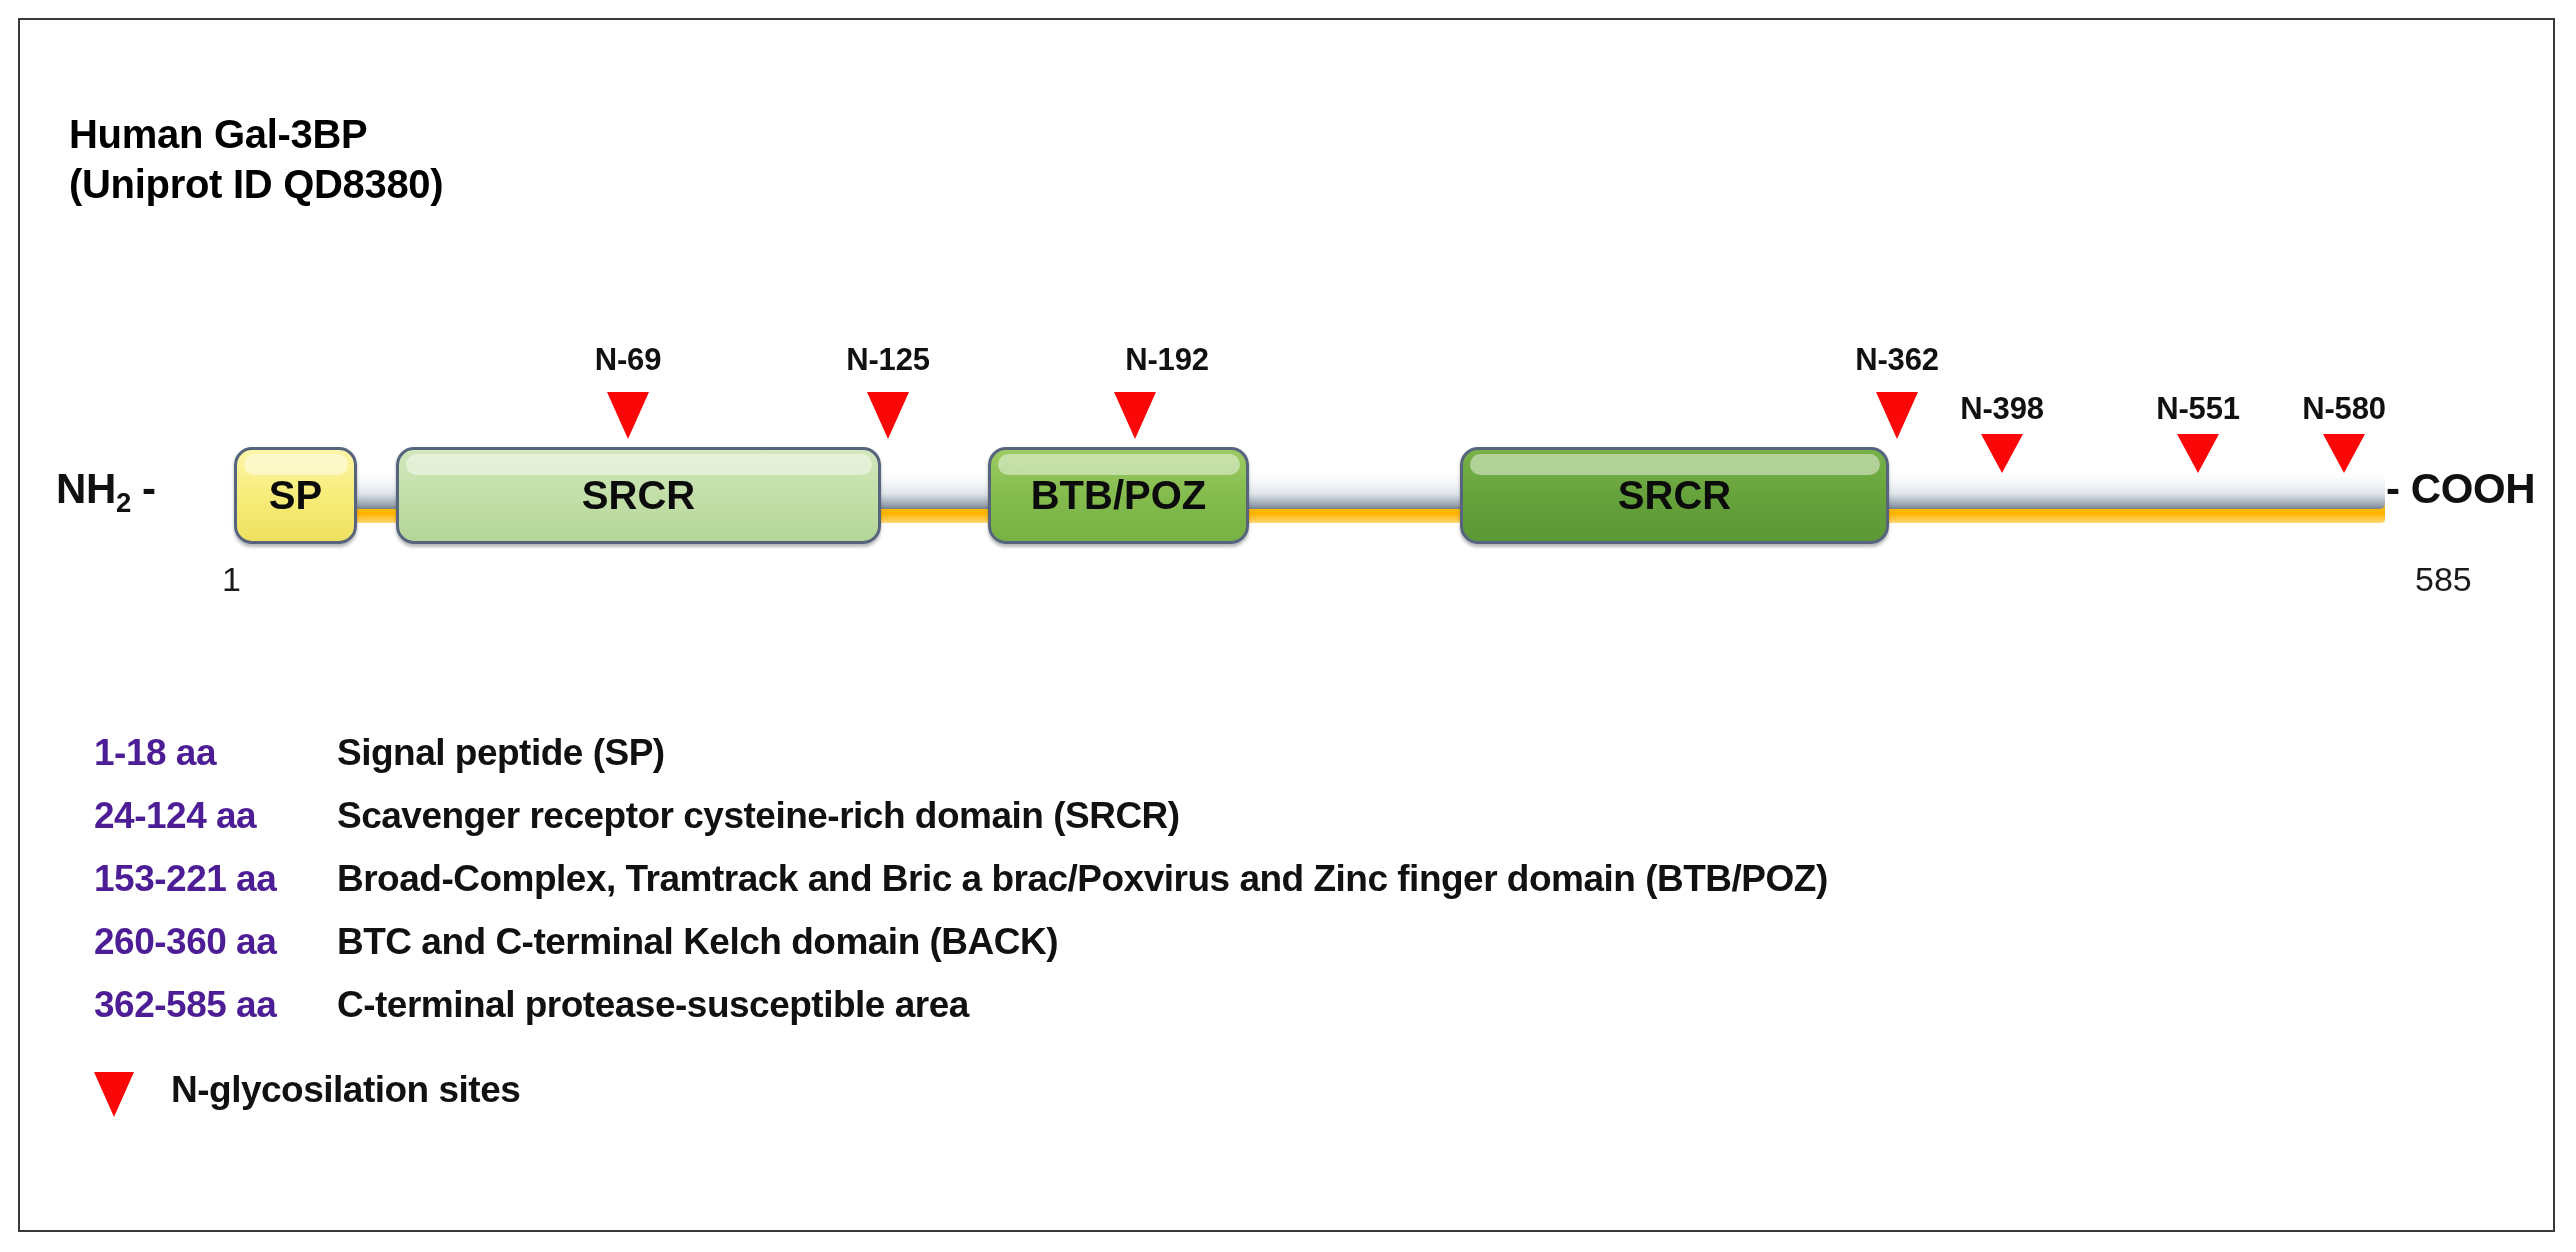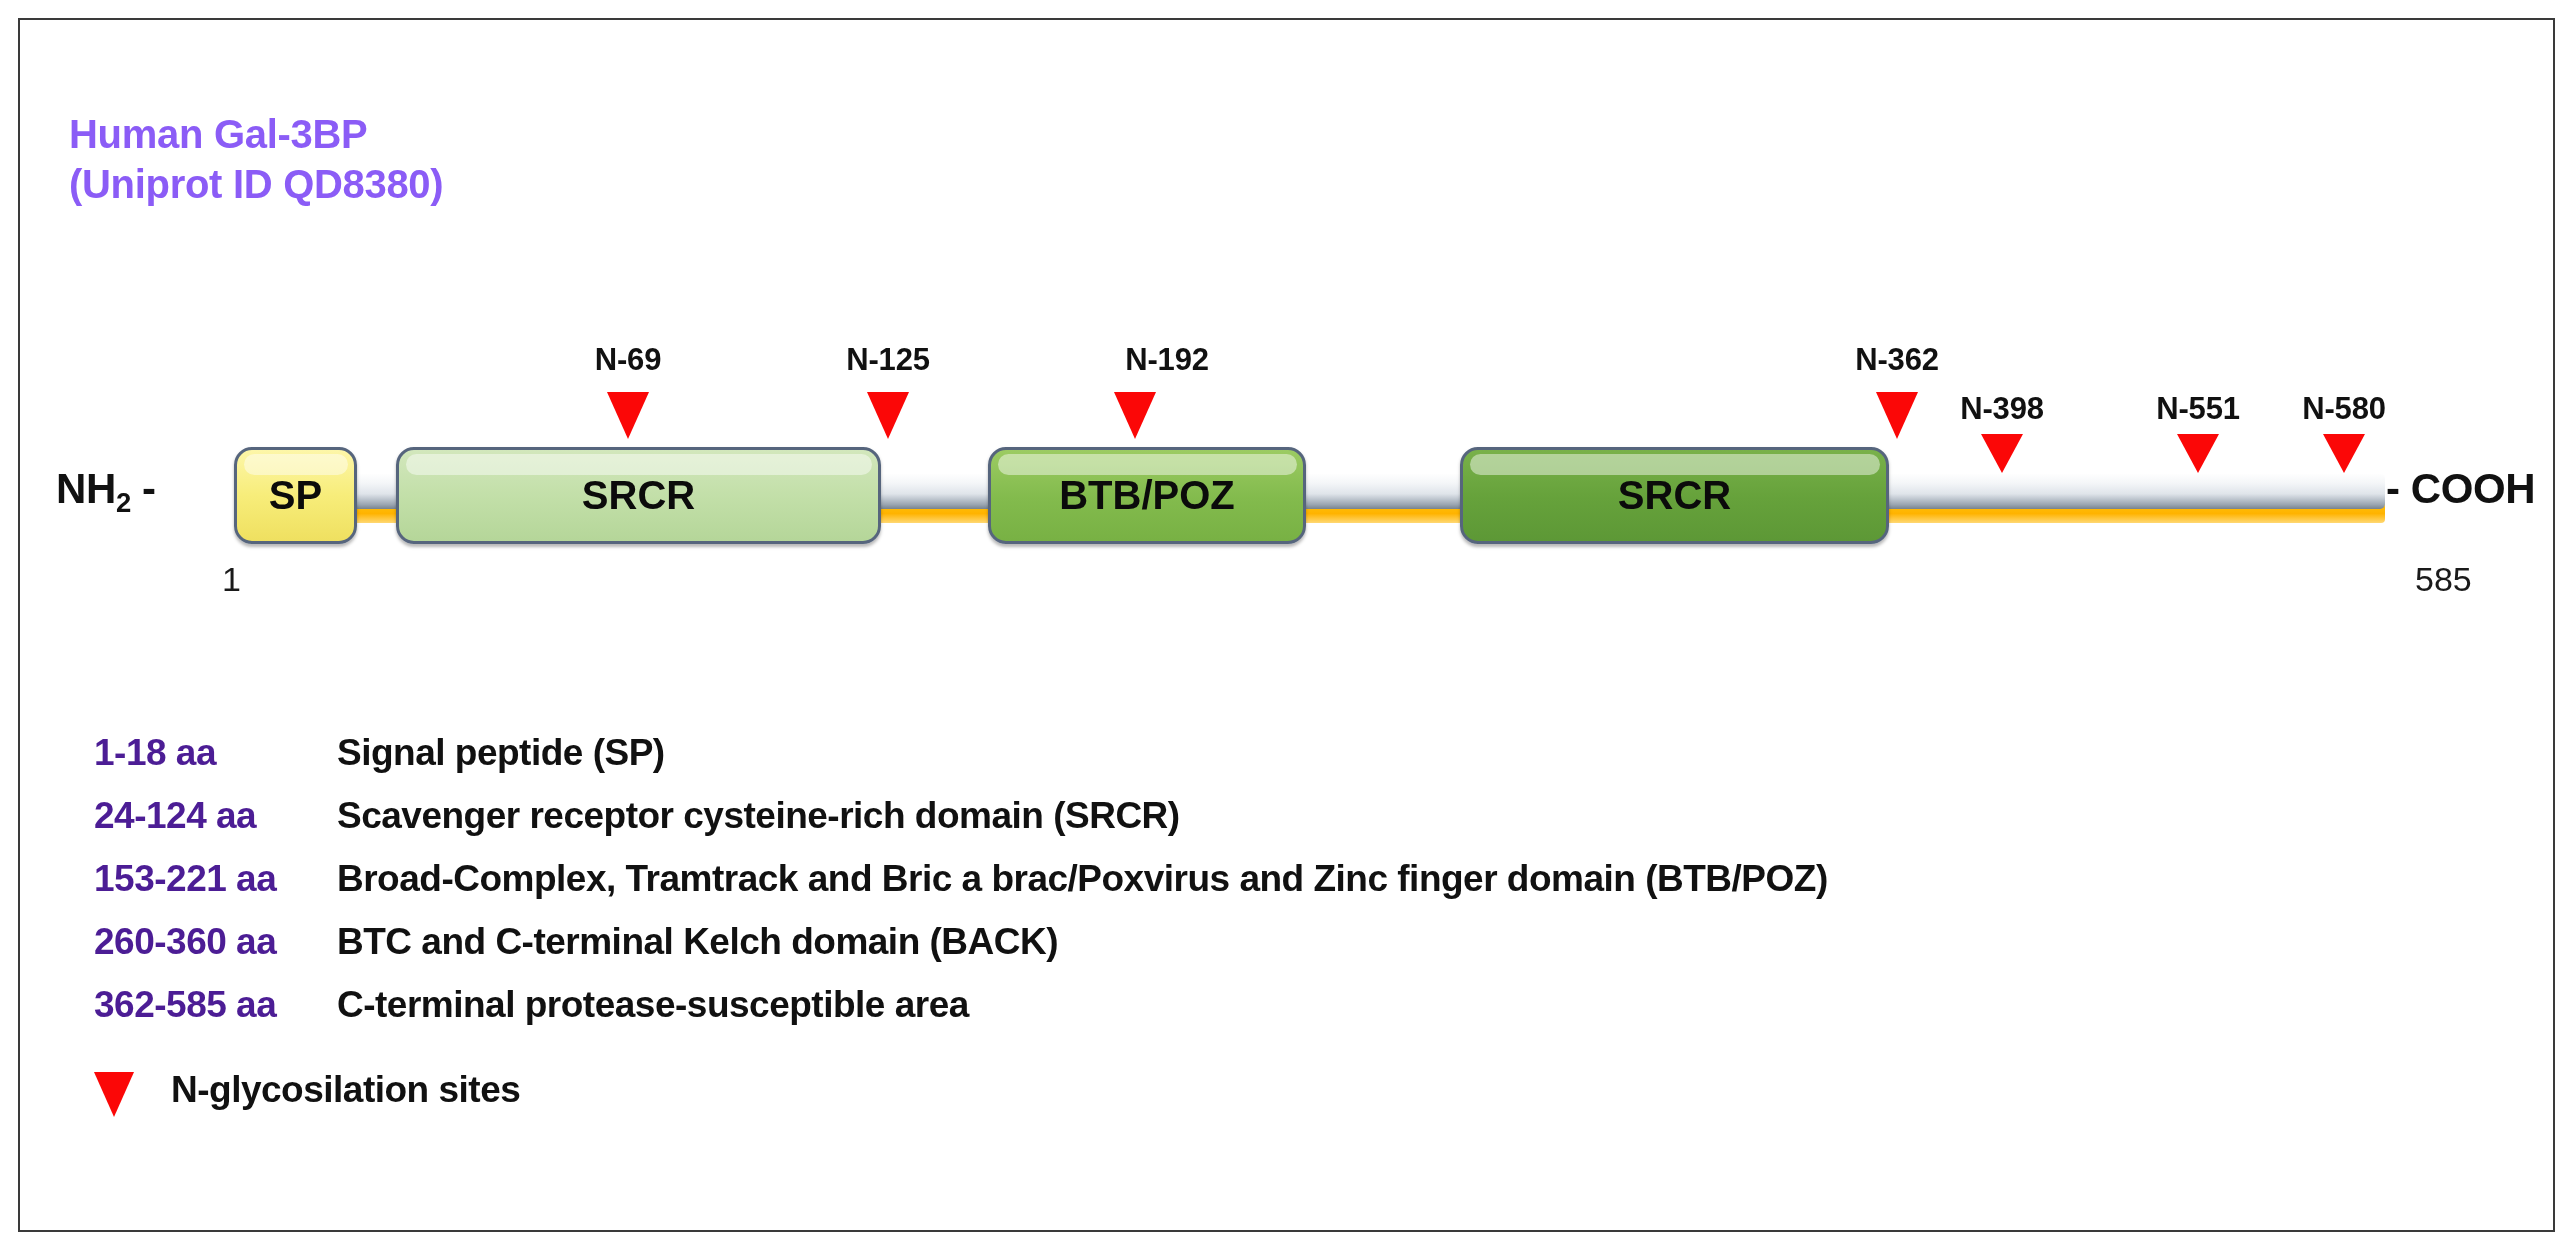"Human Gal-3BP" .title-line { color: #8b5cf6 -> #000000 }
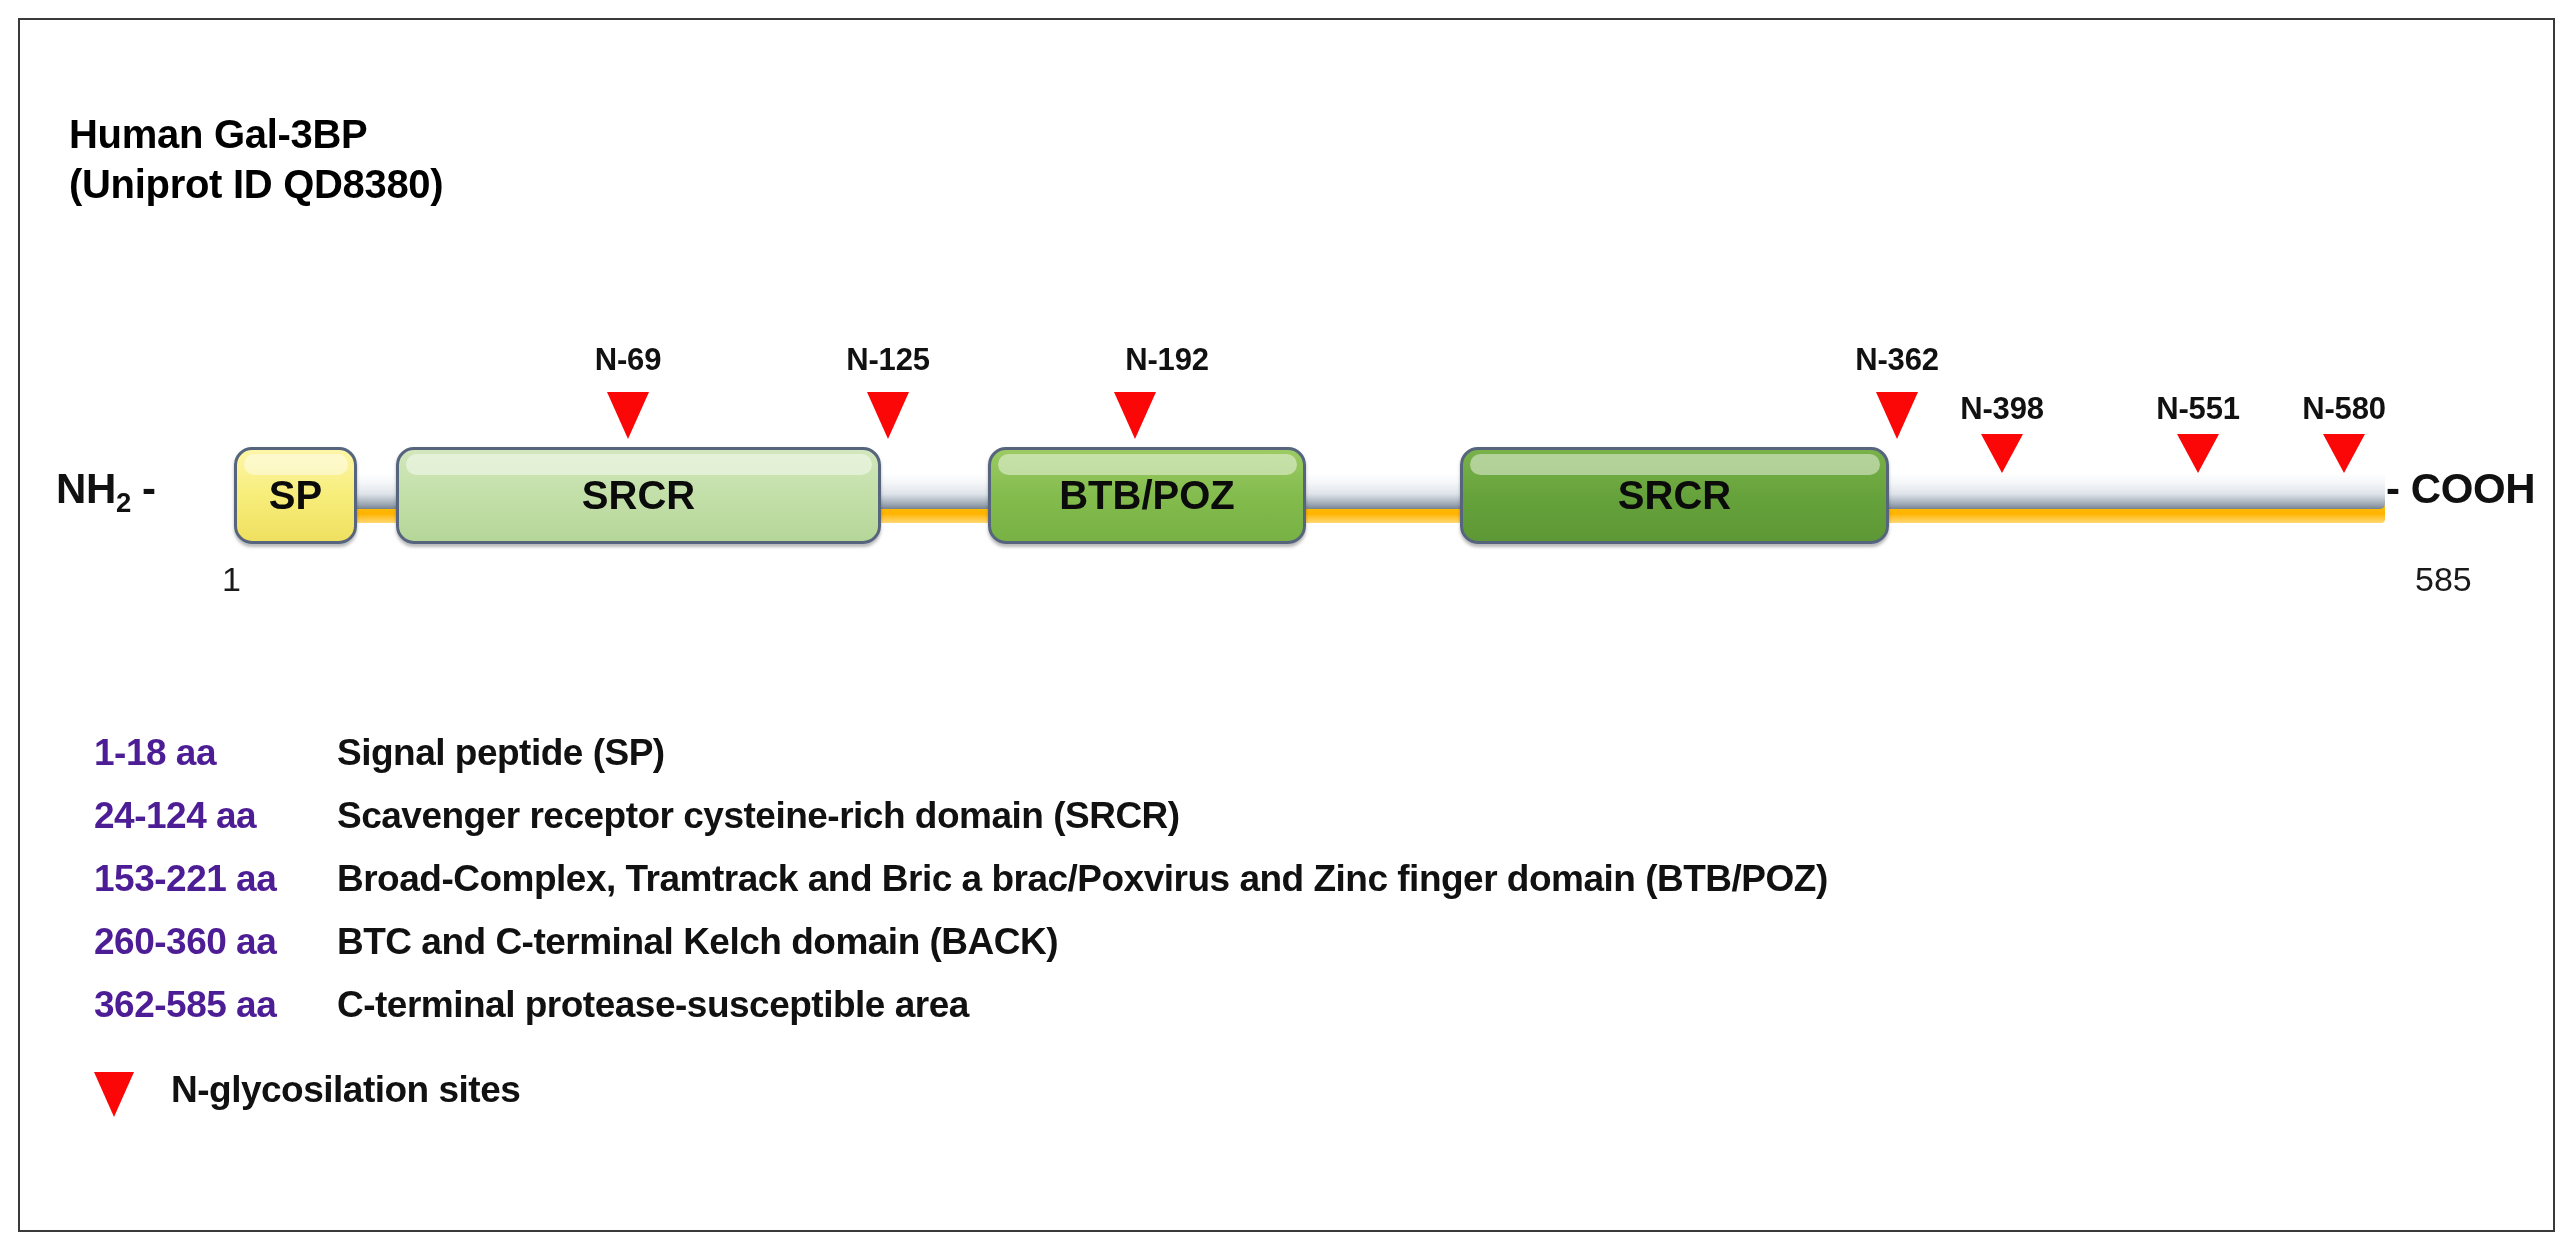"BTB/POZ" #box-btb { width: 318px -> 261px }
